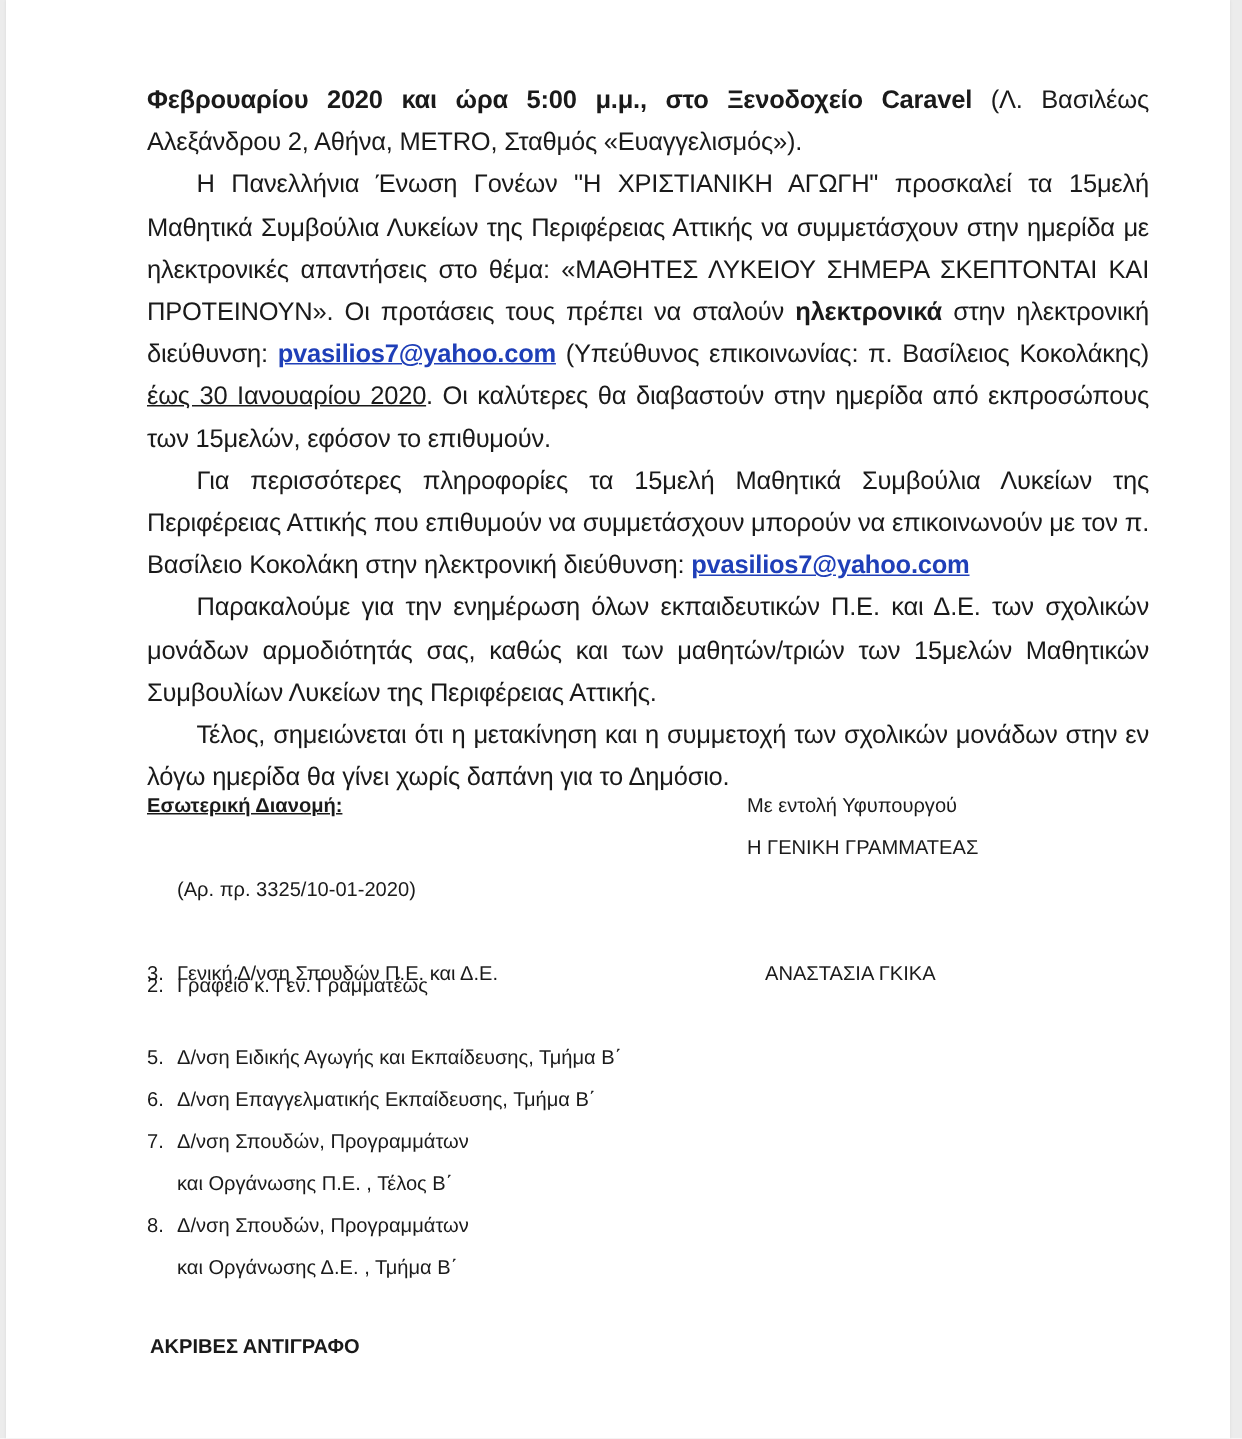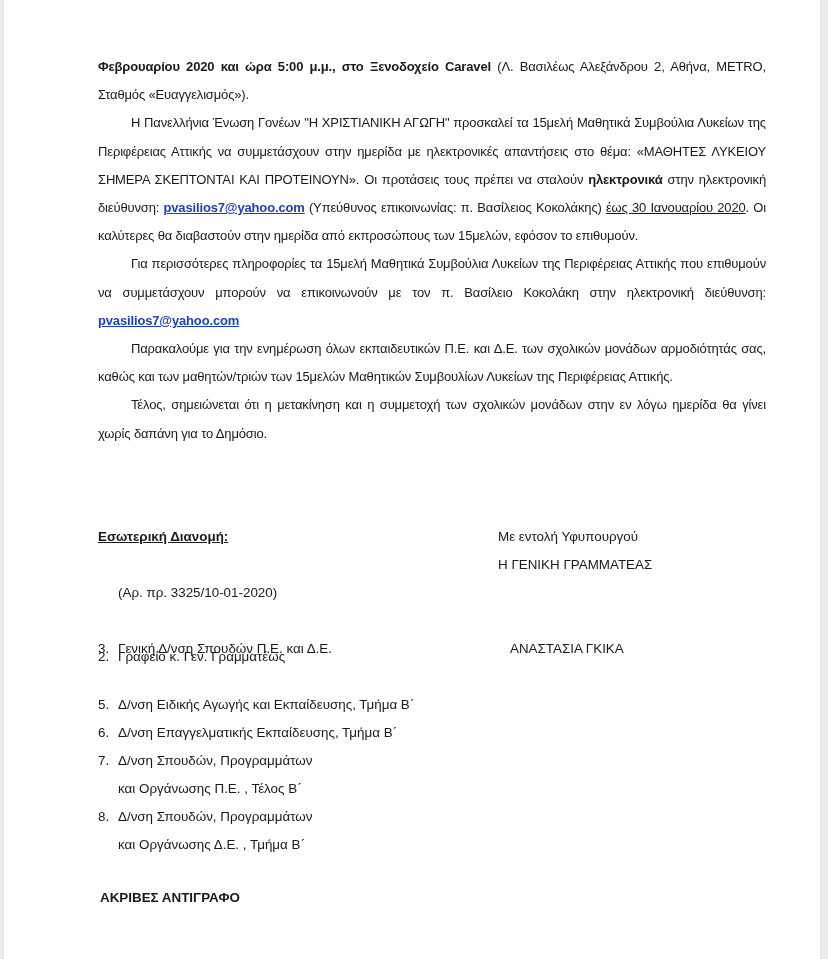"Φεβρουαρίου 2020 και ώρα 5:00" .content { font-size: 13px -> 17px }
